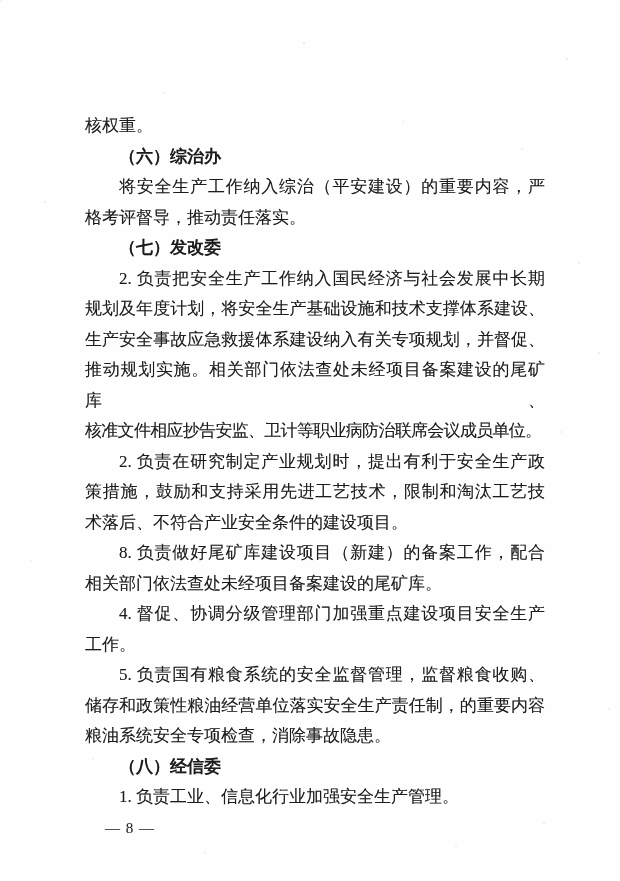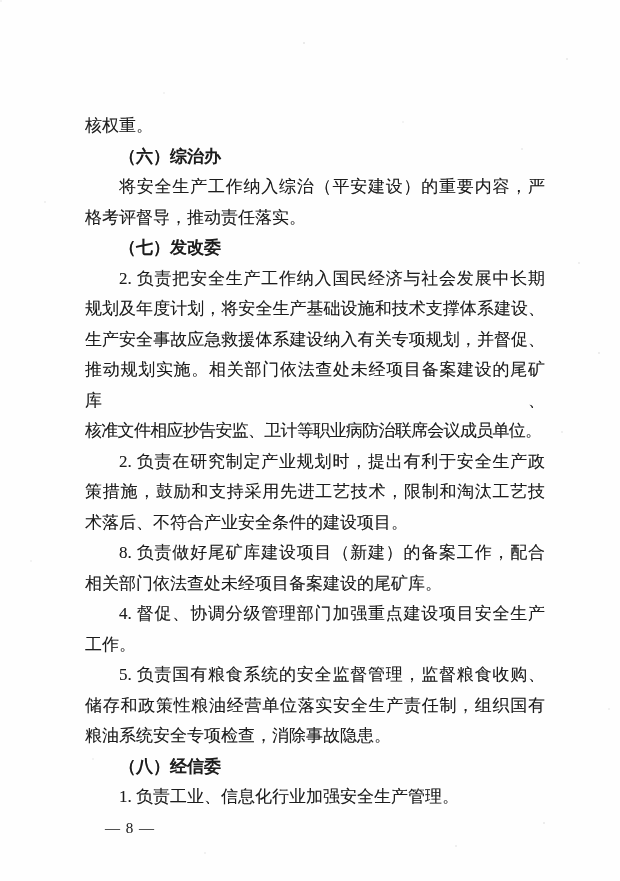"储存和政策性粮油经营单位落实安全生产责任制，组织国有" div.line { text: 组织国有 -> 的重要内容 }
